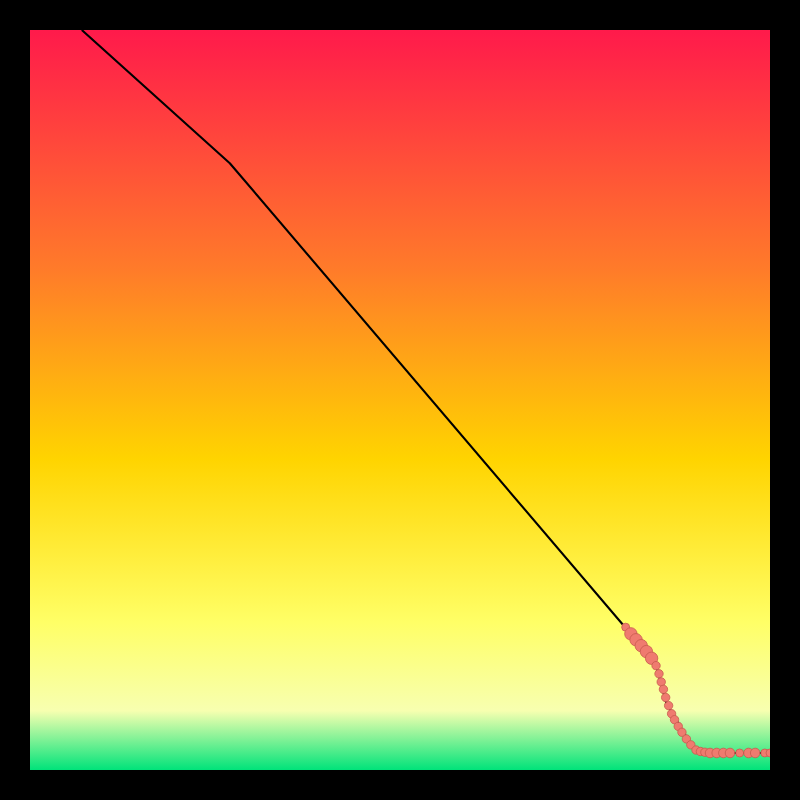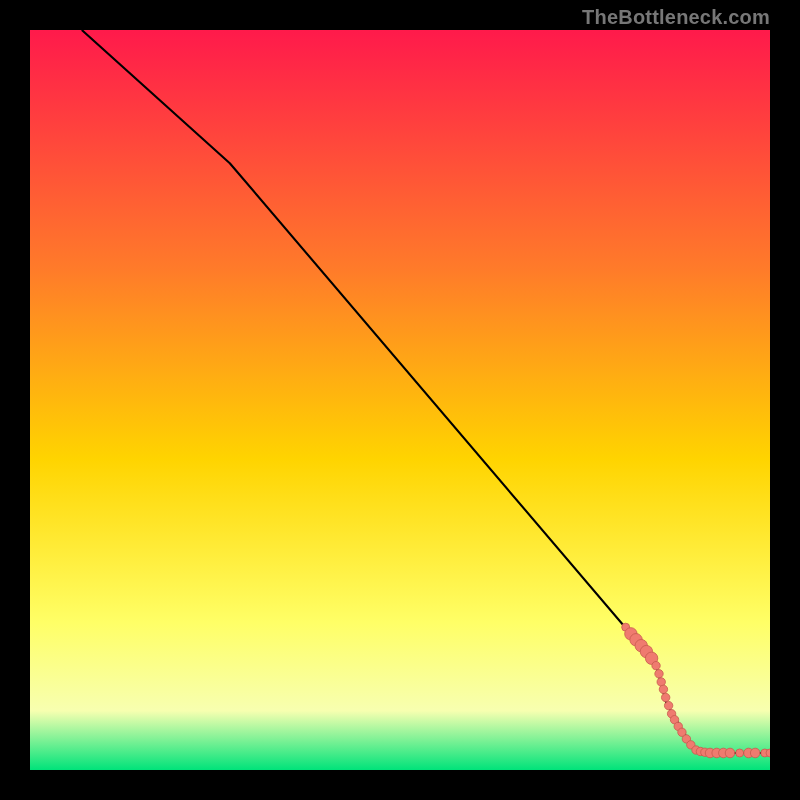"TheBottleneck.com" div.attribution { html: <div>TheBottleneck.com</div> -> none }
